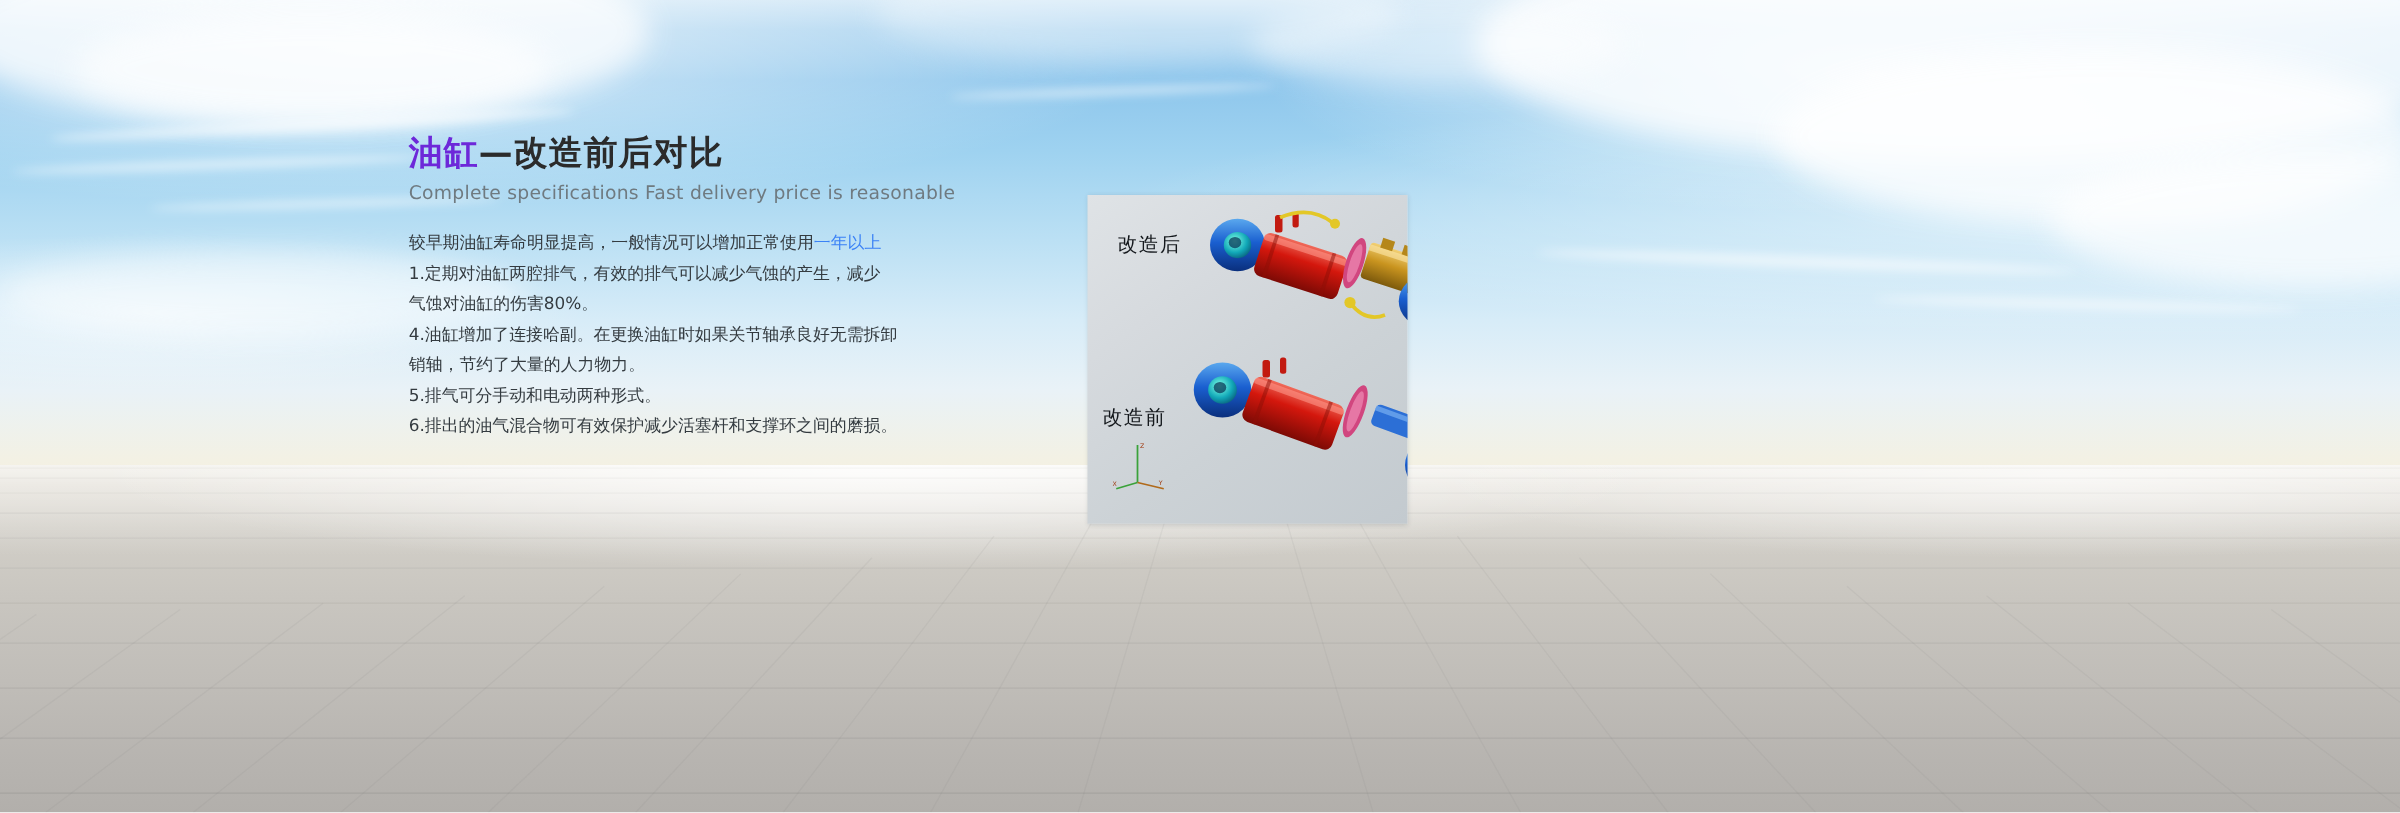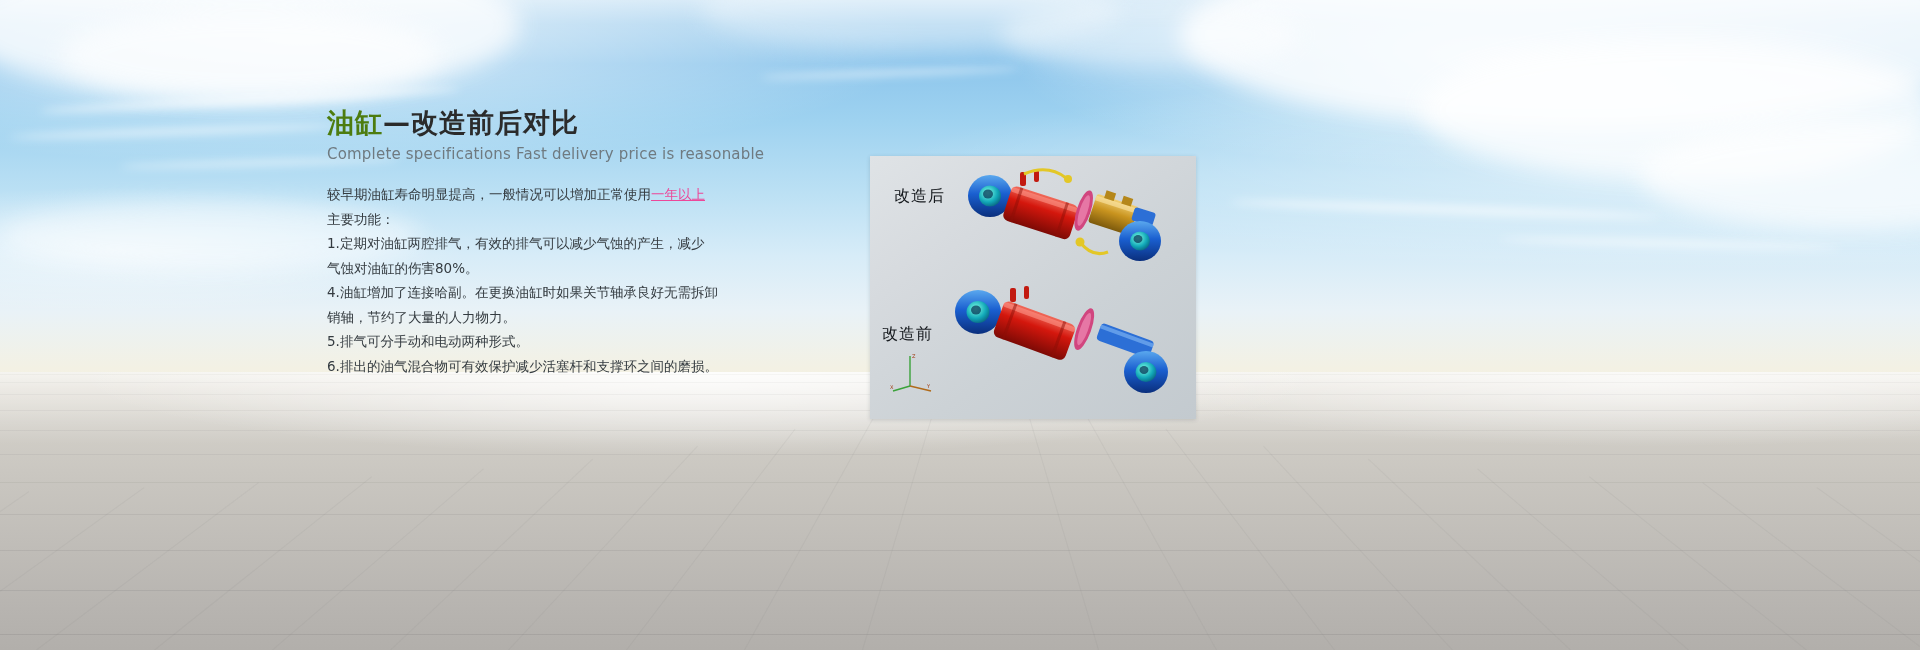"油缸" .title .hl { color: #4d7c0f -> #6d28d9 }
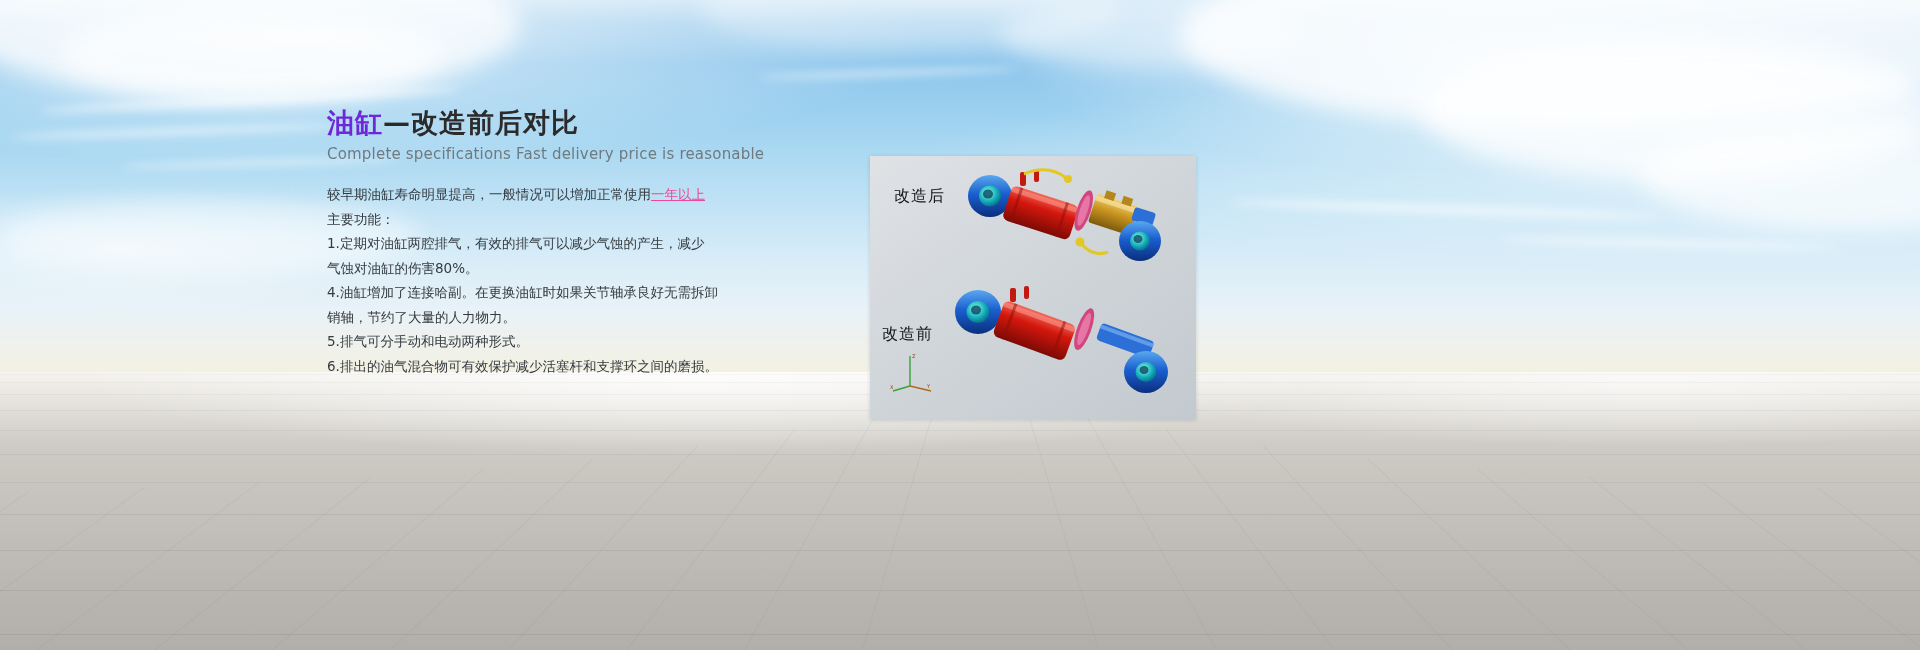"一年以上" .body .red { color: #ec4899 -> #3b82f6; text-decoration: underline -> none }
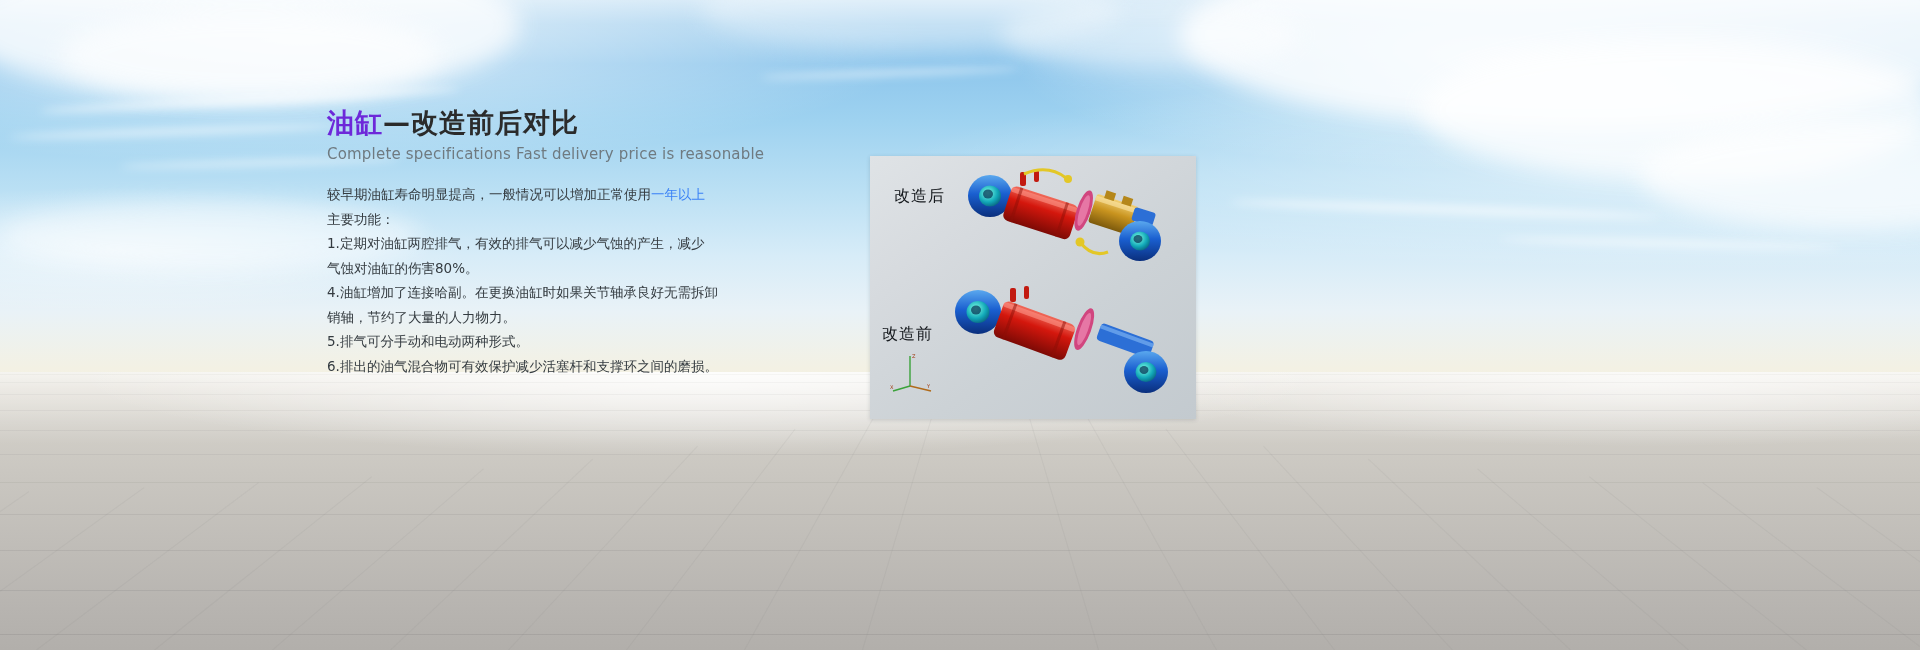"改造后" .panel { width: 326px -> 256px }
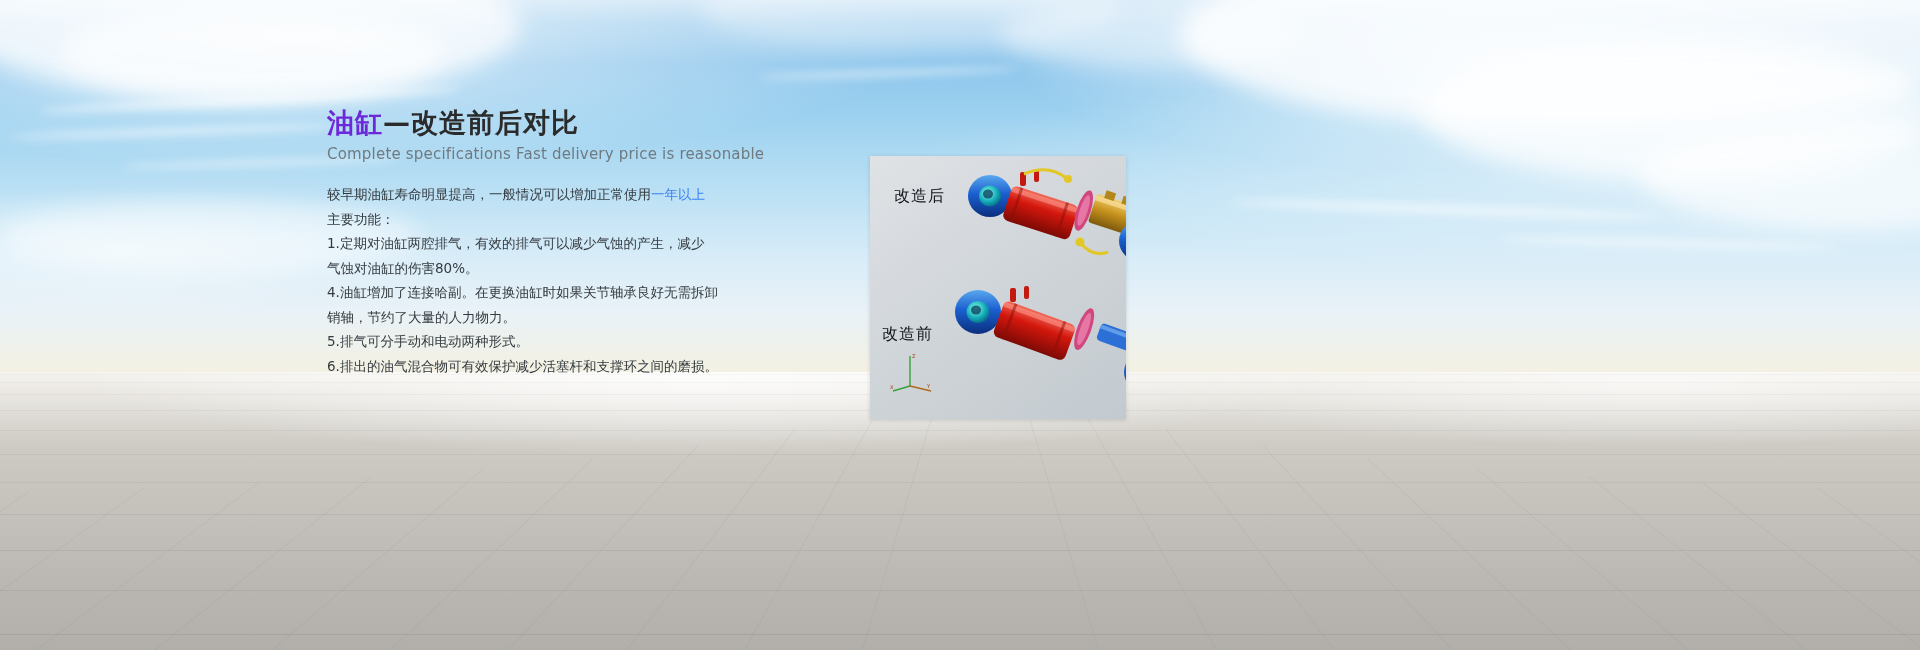"主要功能：" p { html: <p><span>主要功能：</span></p> -> none }
